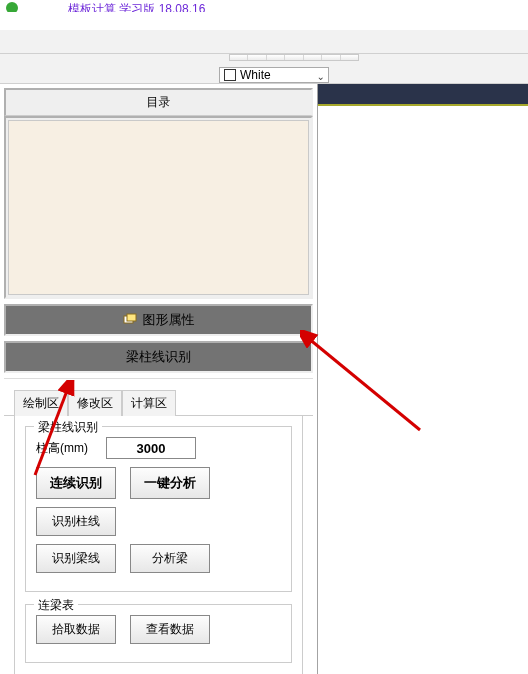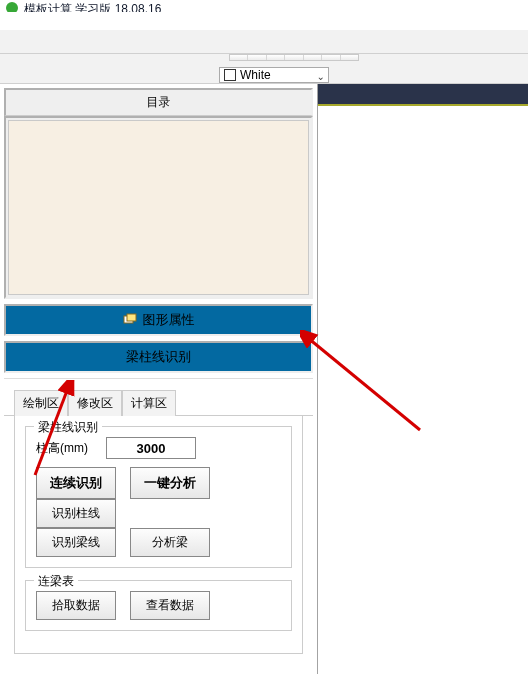"模板计算 学习版 18.08.16" .title-text { color: #0f172a -> #6d28d9; margin-left: none -> 44px }
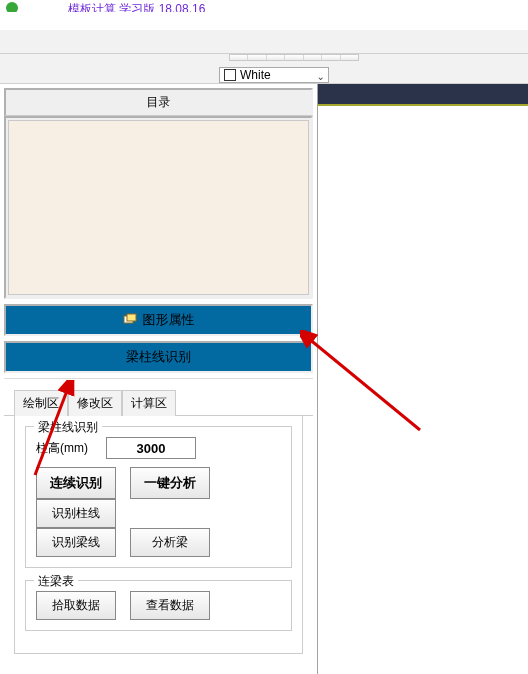"图形属性" .panel-block { background: #0369a1 -> #737373 }
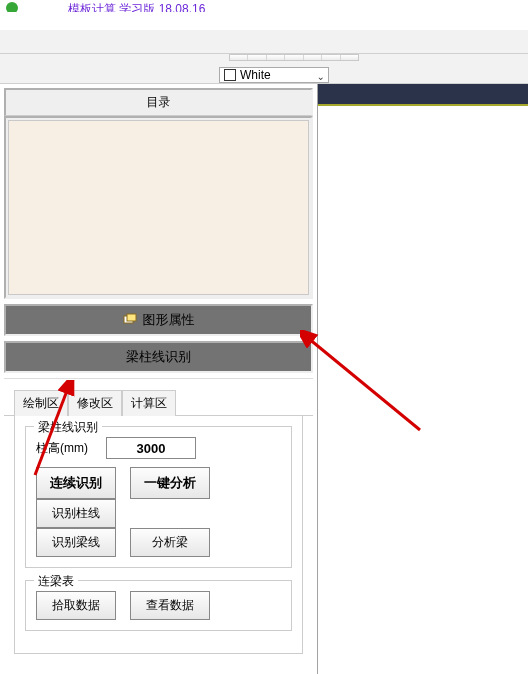"连续识别" .btn-row { margin-bottom: 0 -> 8px }
